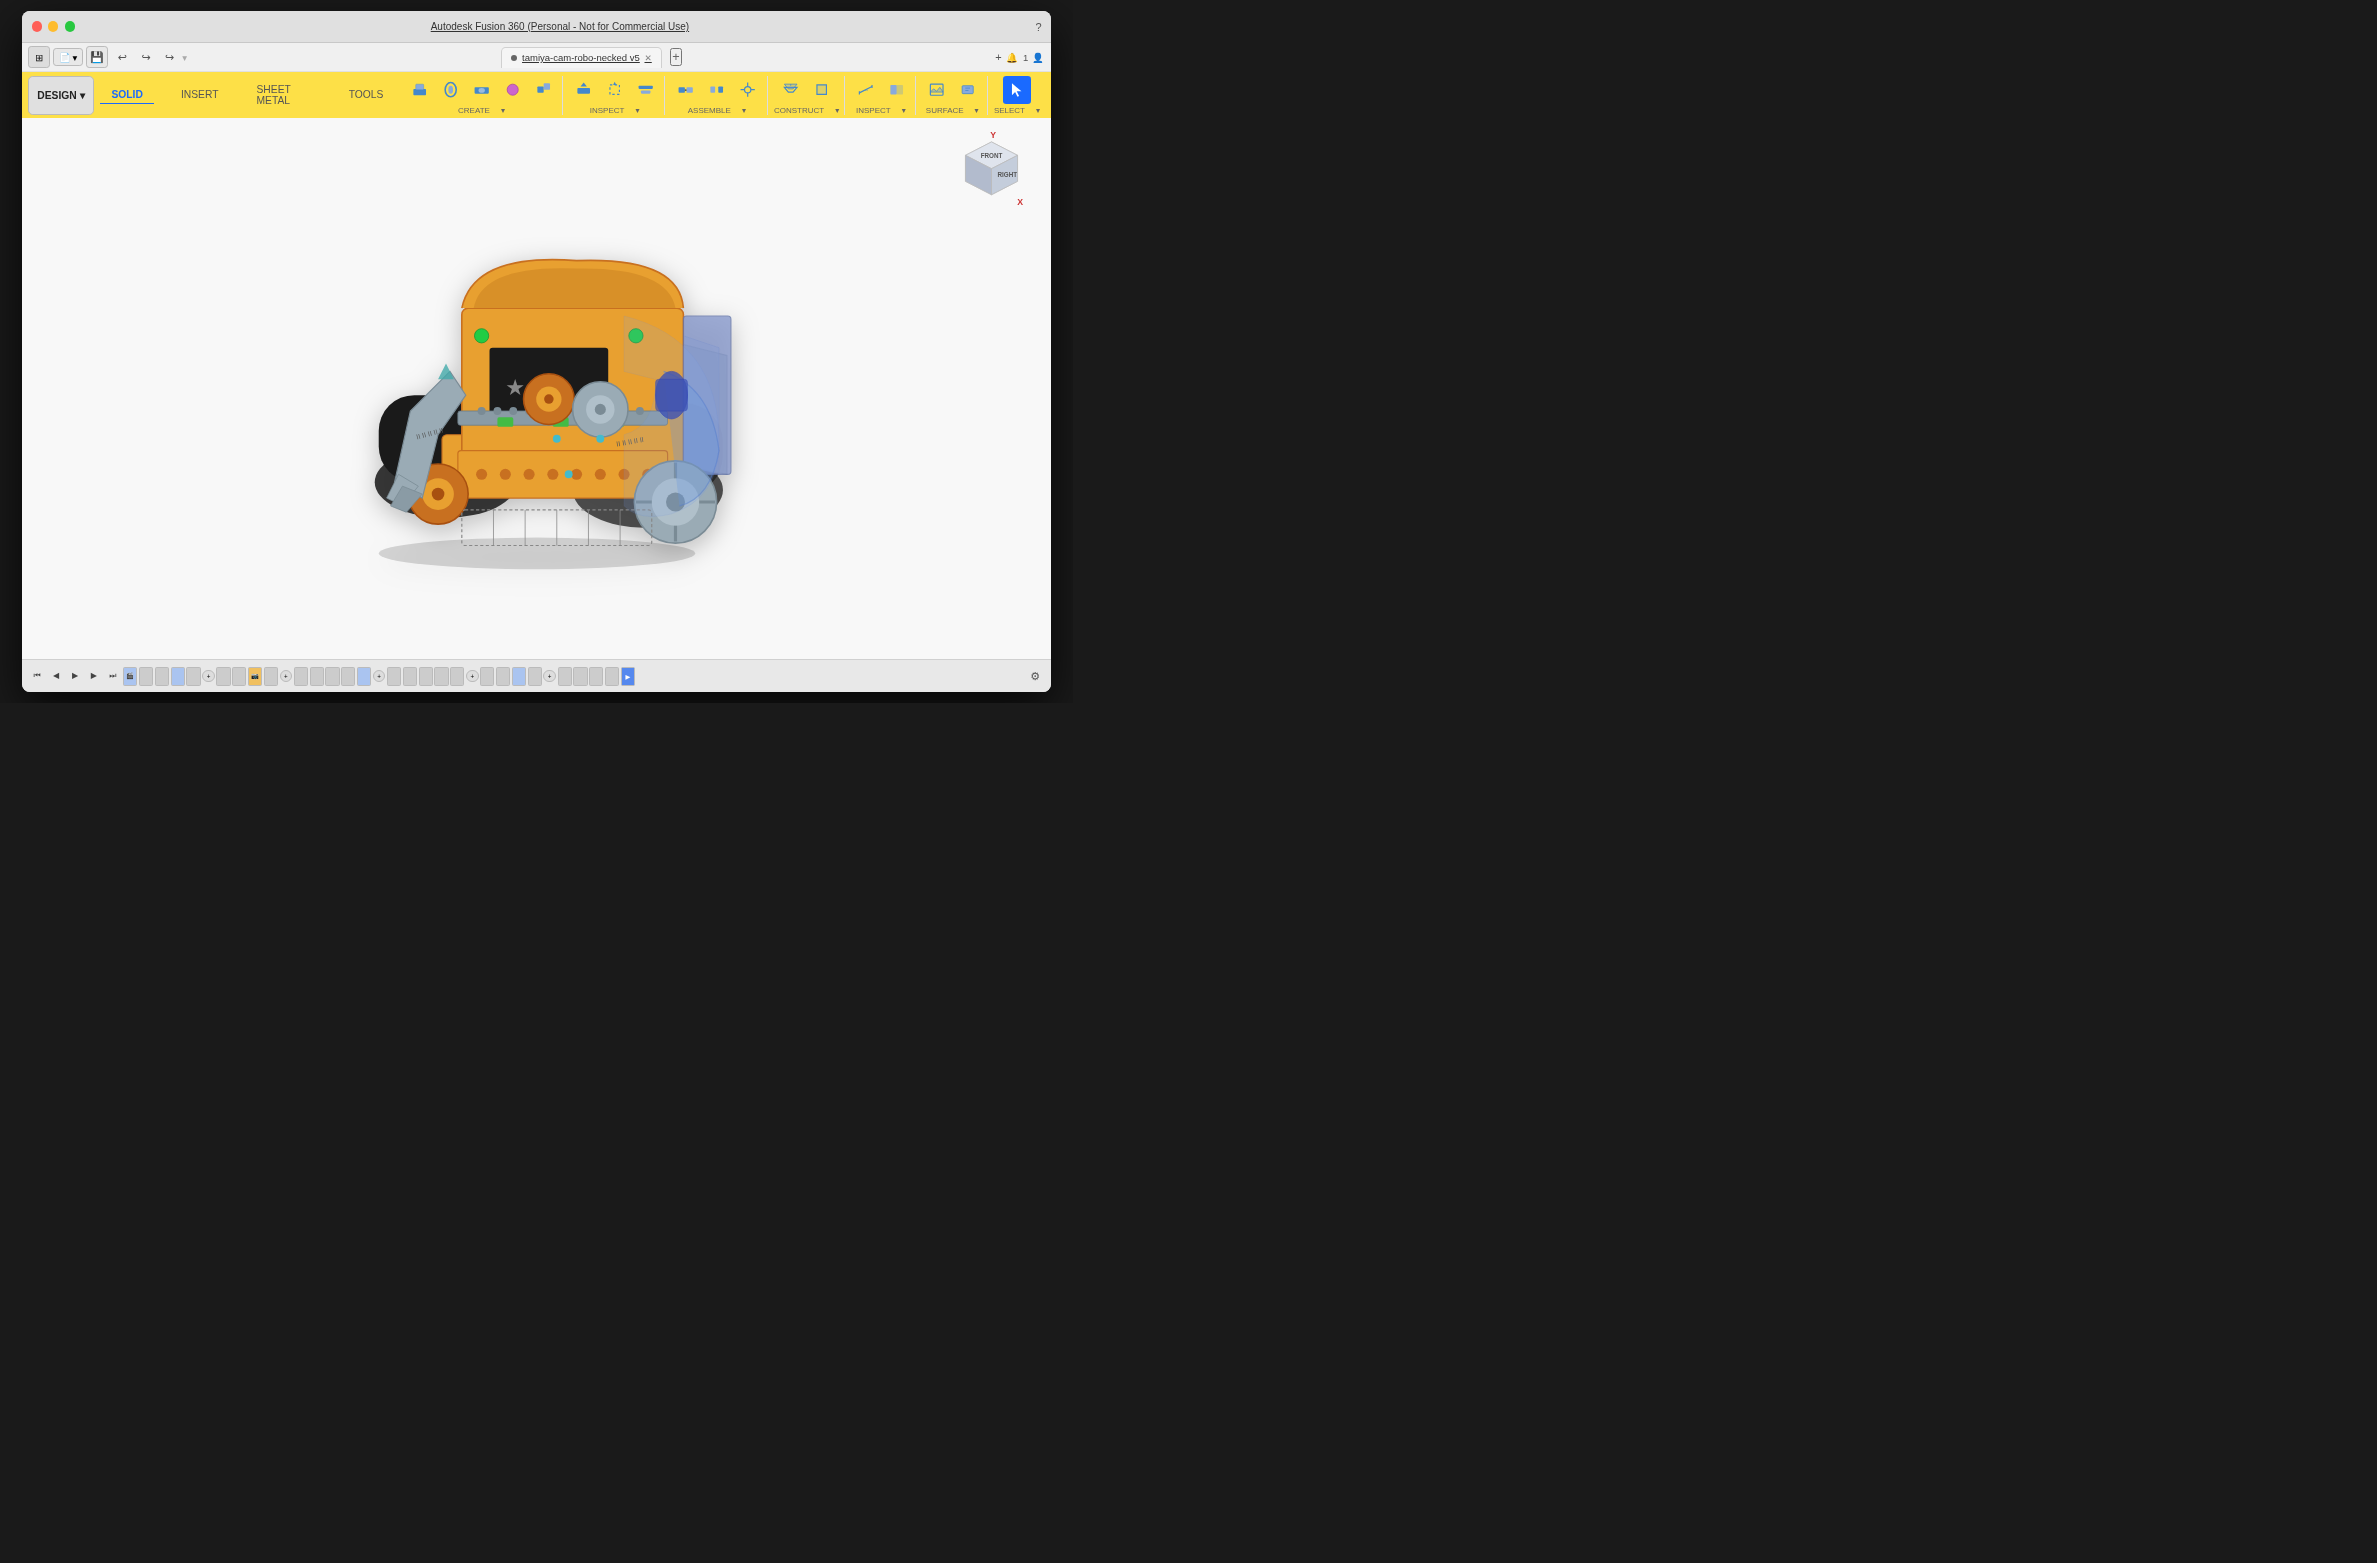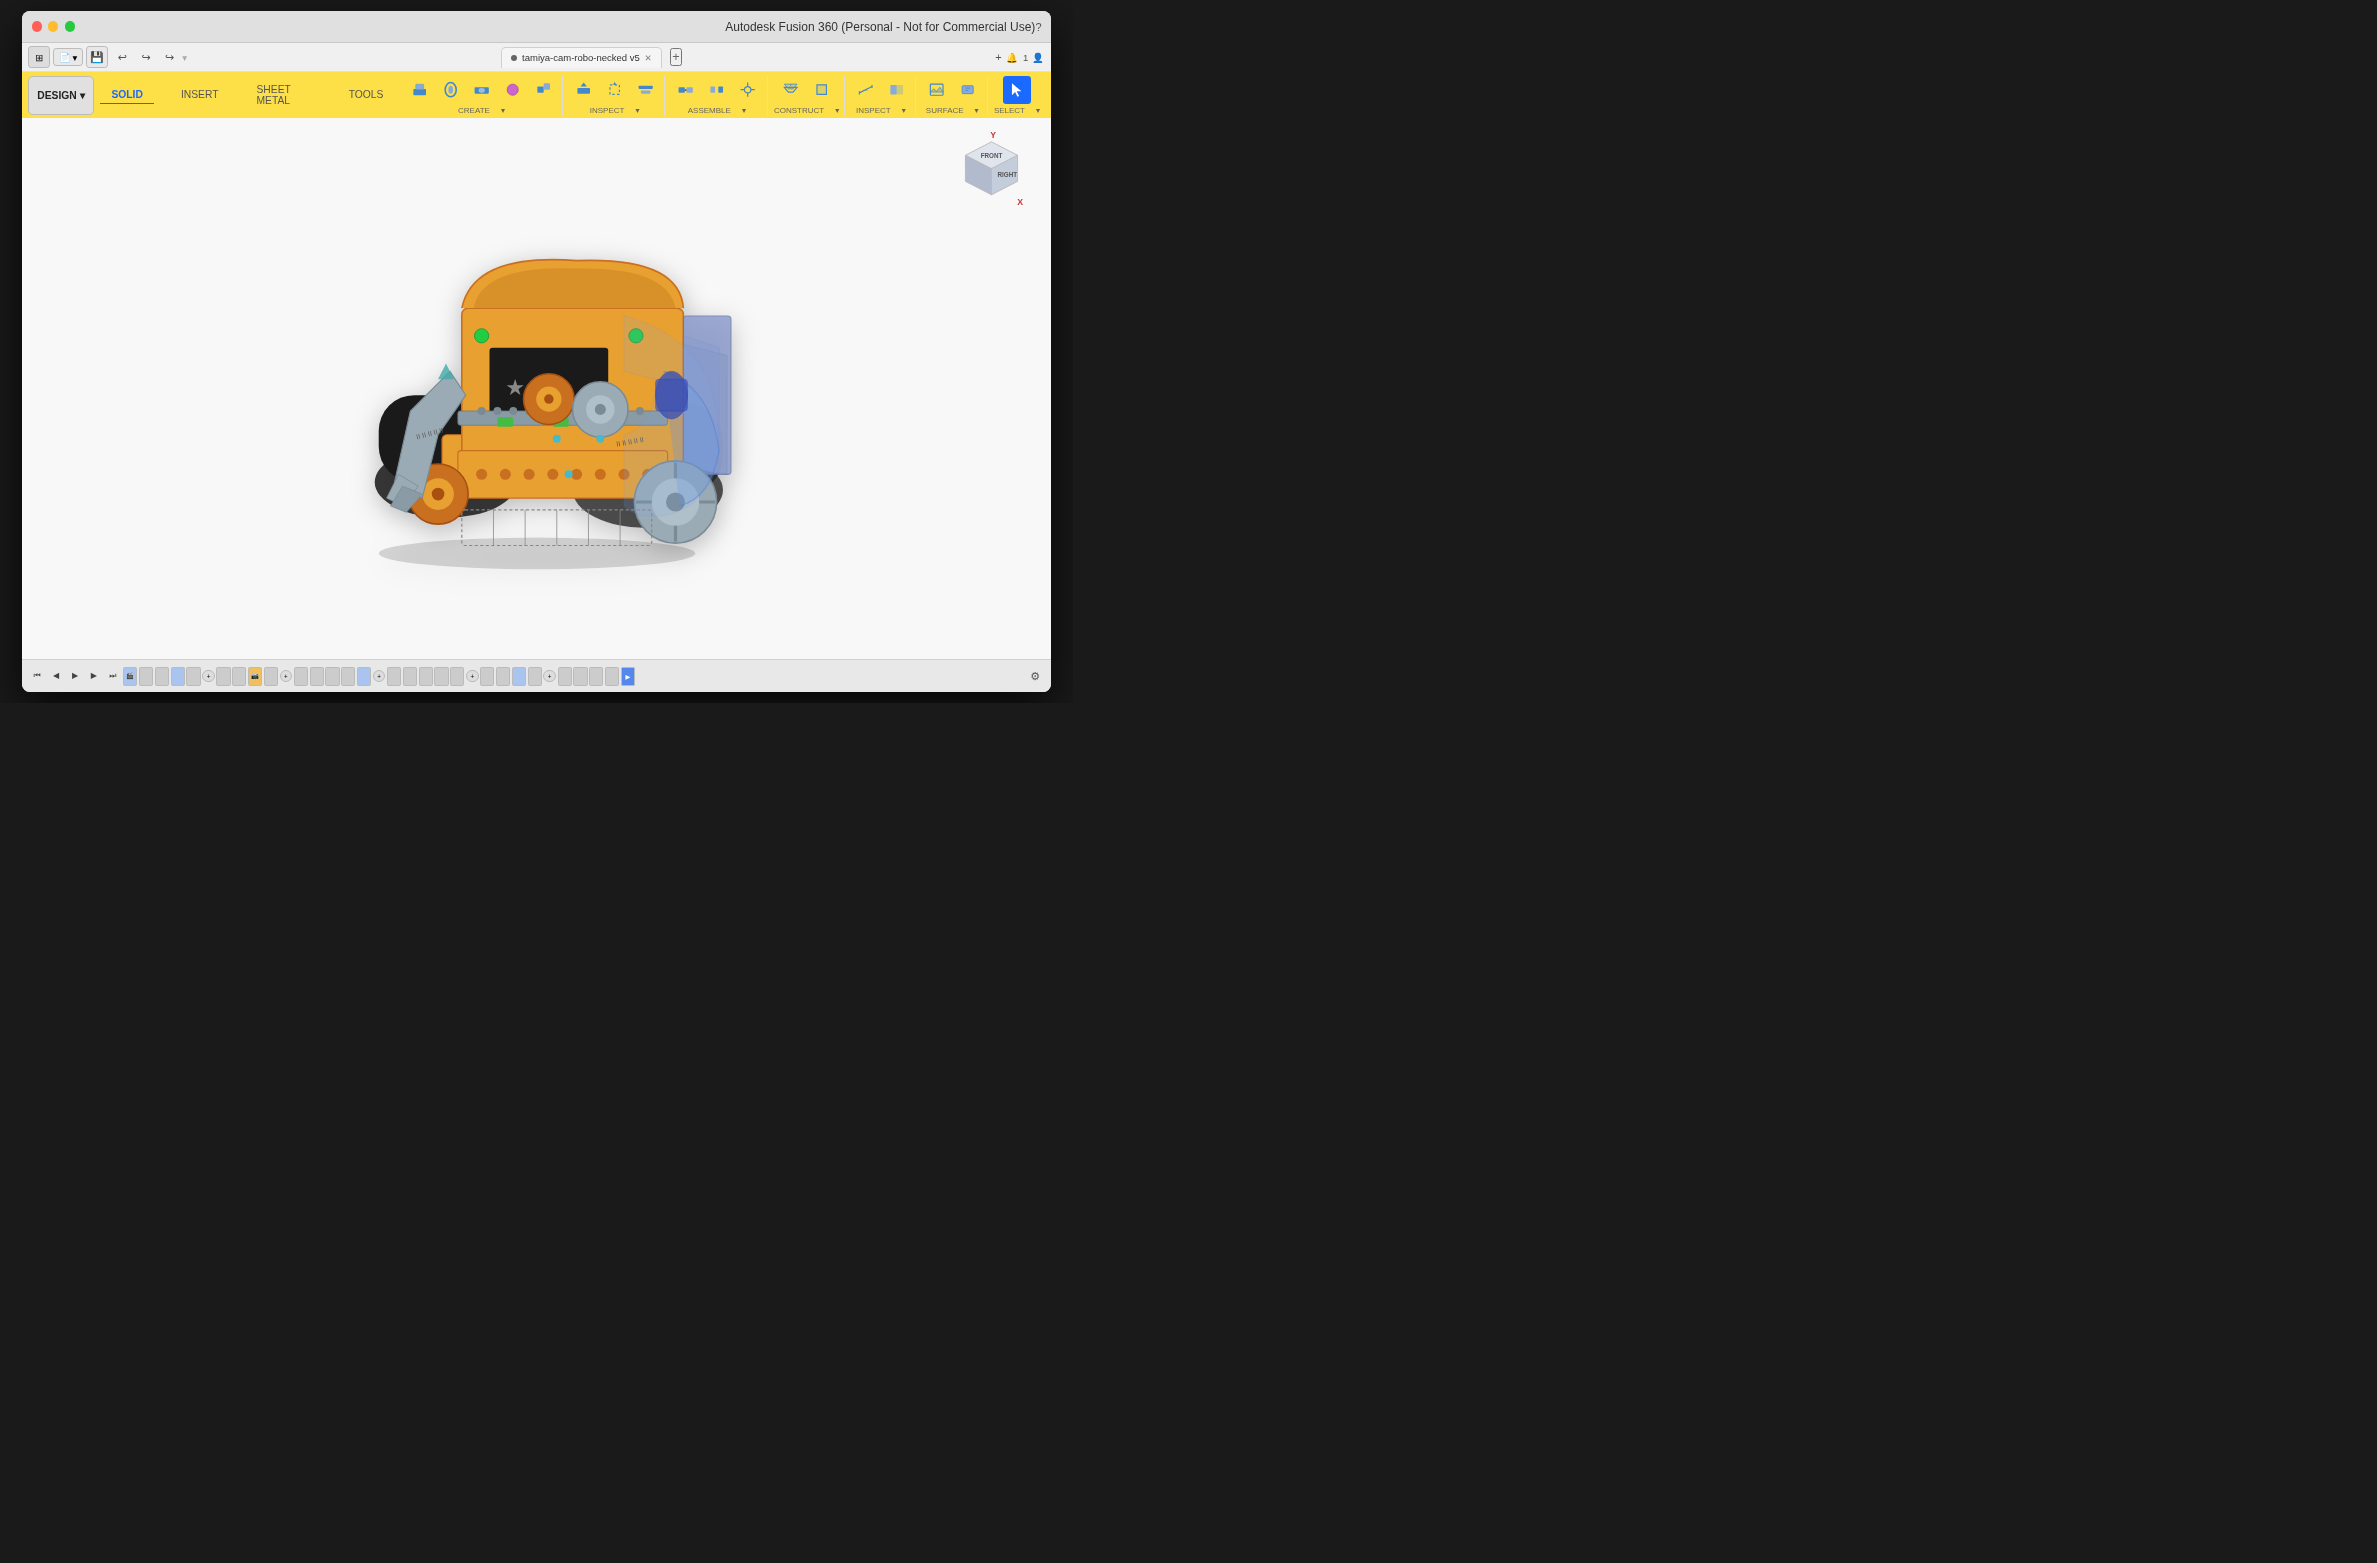"Autodesk Fusion 360 (Personal -" .title-center { font-size: 12px -> 10px; justify-content: flex-end -> center; text-decoration: none -> underline }
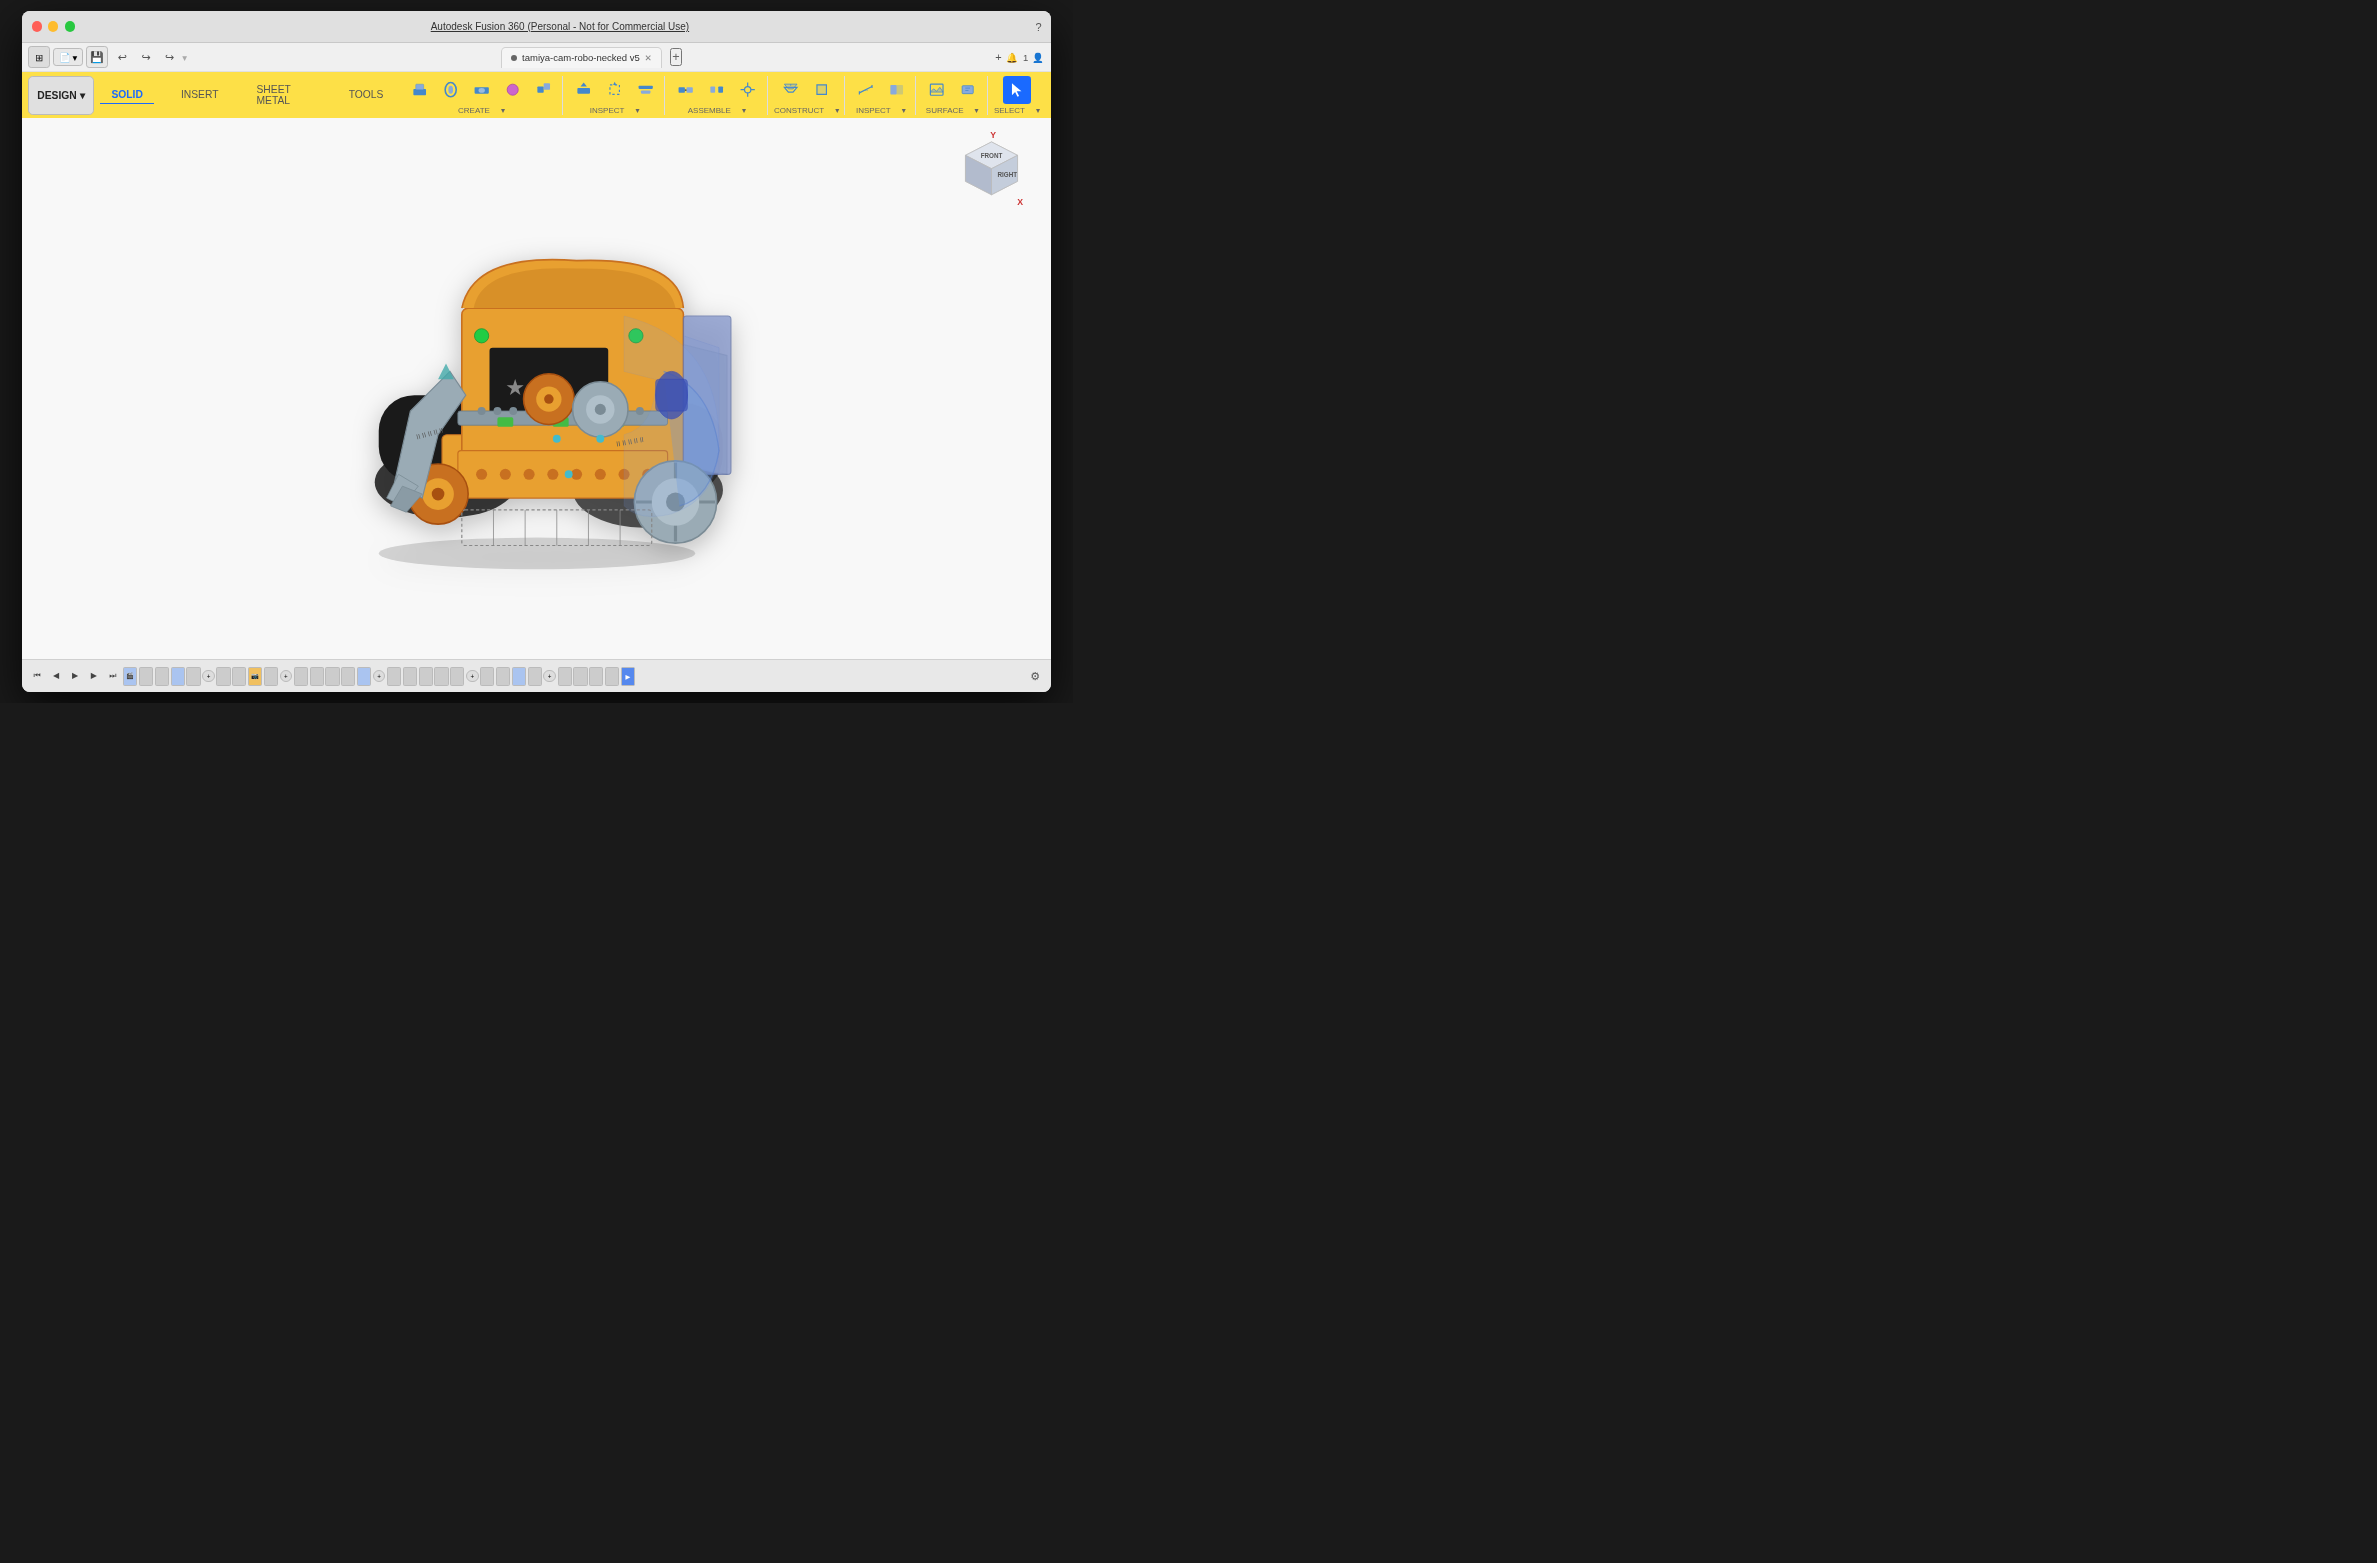"tamiya-cam-robo-necked v5" .tab-item { text-decoration: none -> underline }
